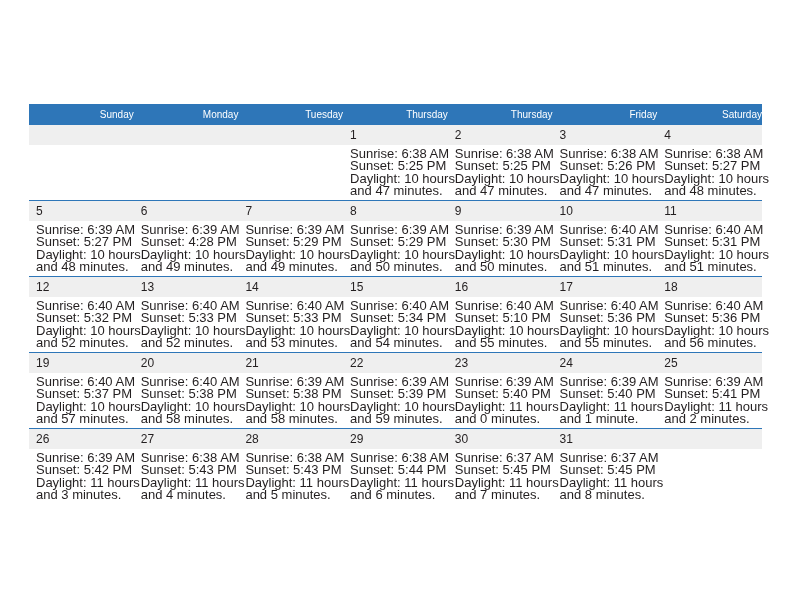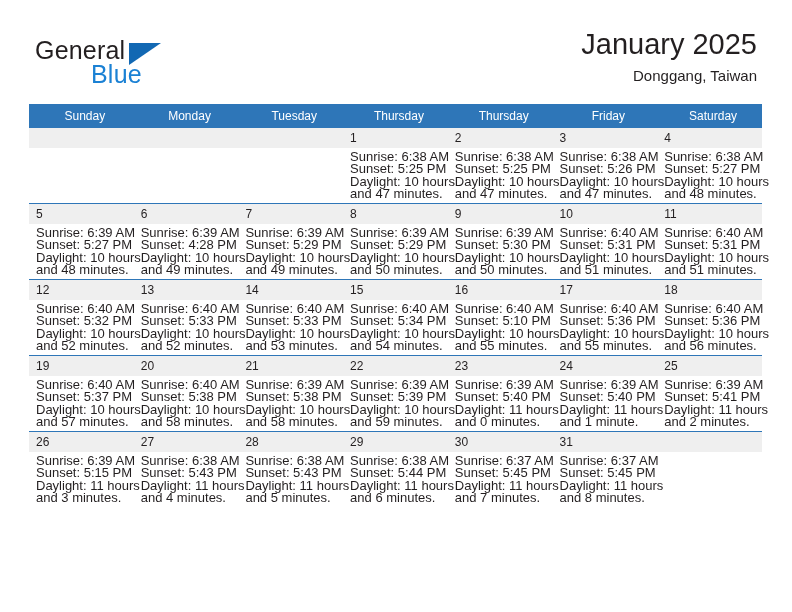"General" div.header { html: <div> <div> <span>General</span> <span></span> <span>Blue</span> </div> <div> <div>January 2025</div> <div>Donggang, Taiwan</div> </div> </div> -> none }
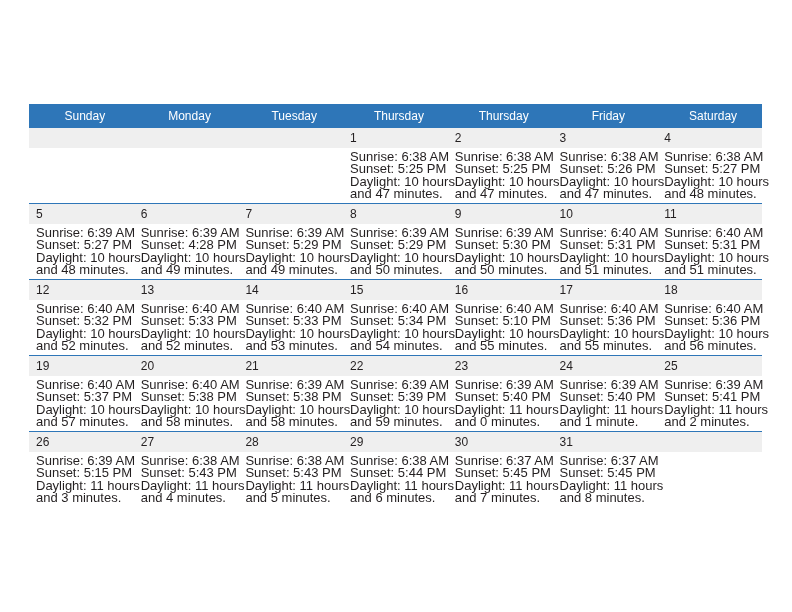"Sunday" .calendar th { font-size: 12px -> 10px; text-align: center -> right }
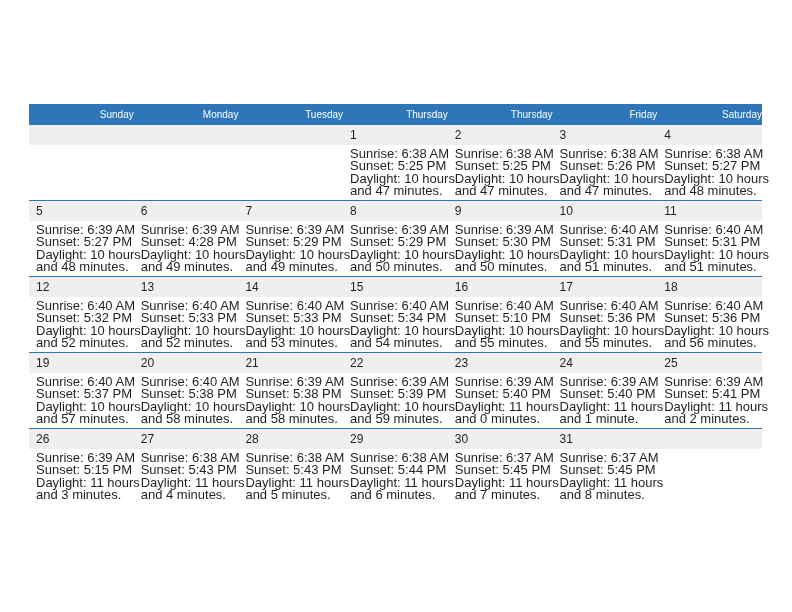"Sunset: 5:15 PM" div { text: 5:15 -> 5:42 }
